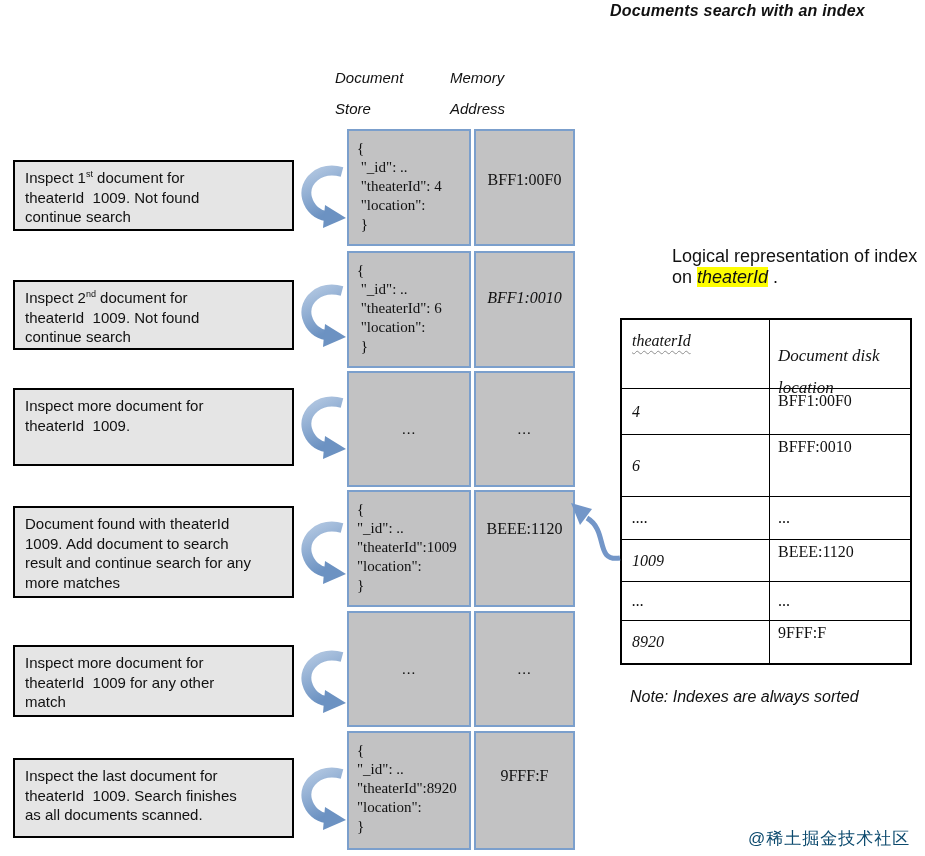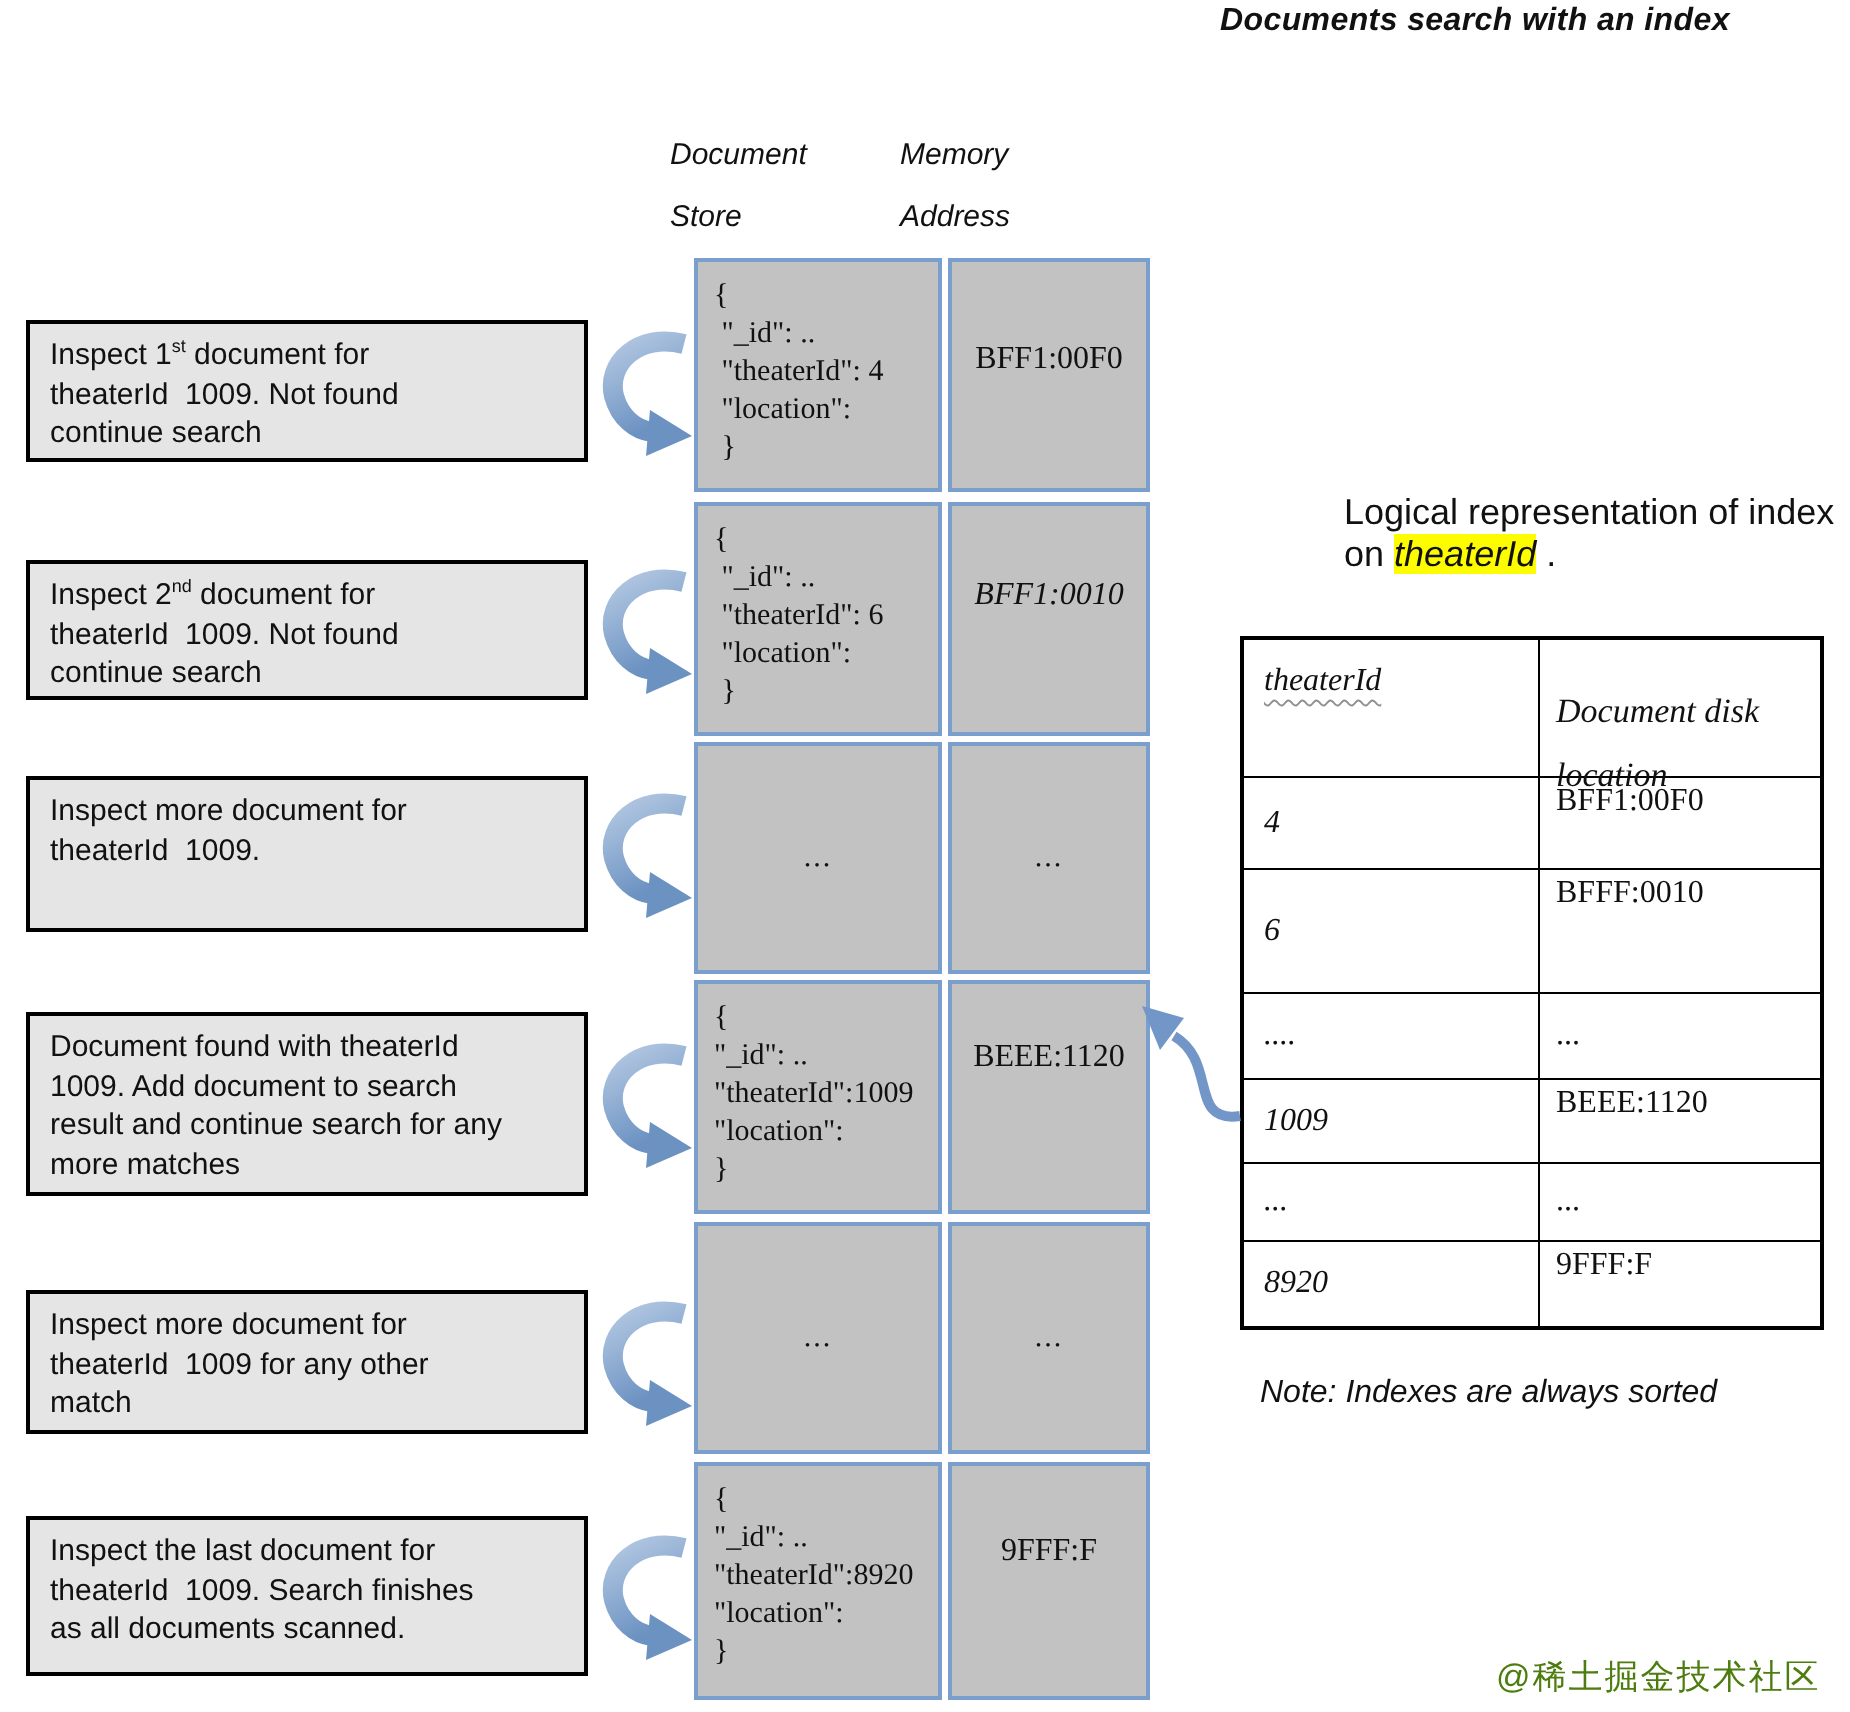"@稀土掘金技术社区" #watermark { color: #4d7c0f -> #0c4a6e }
